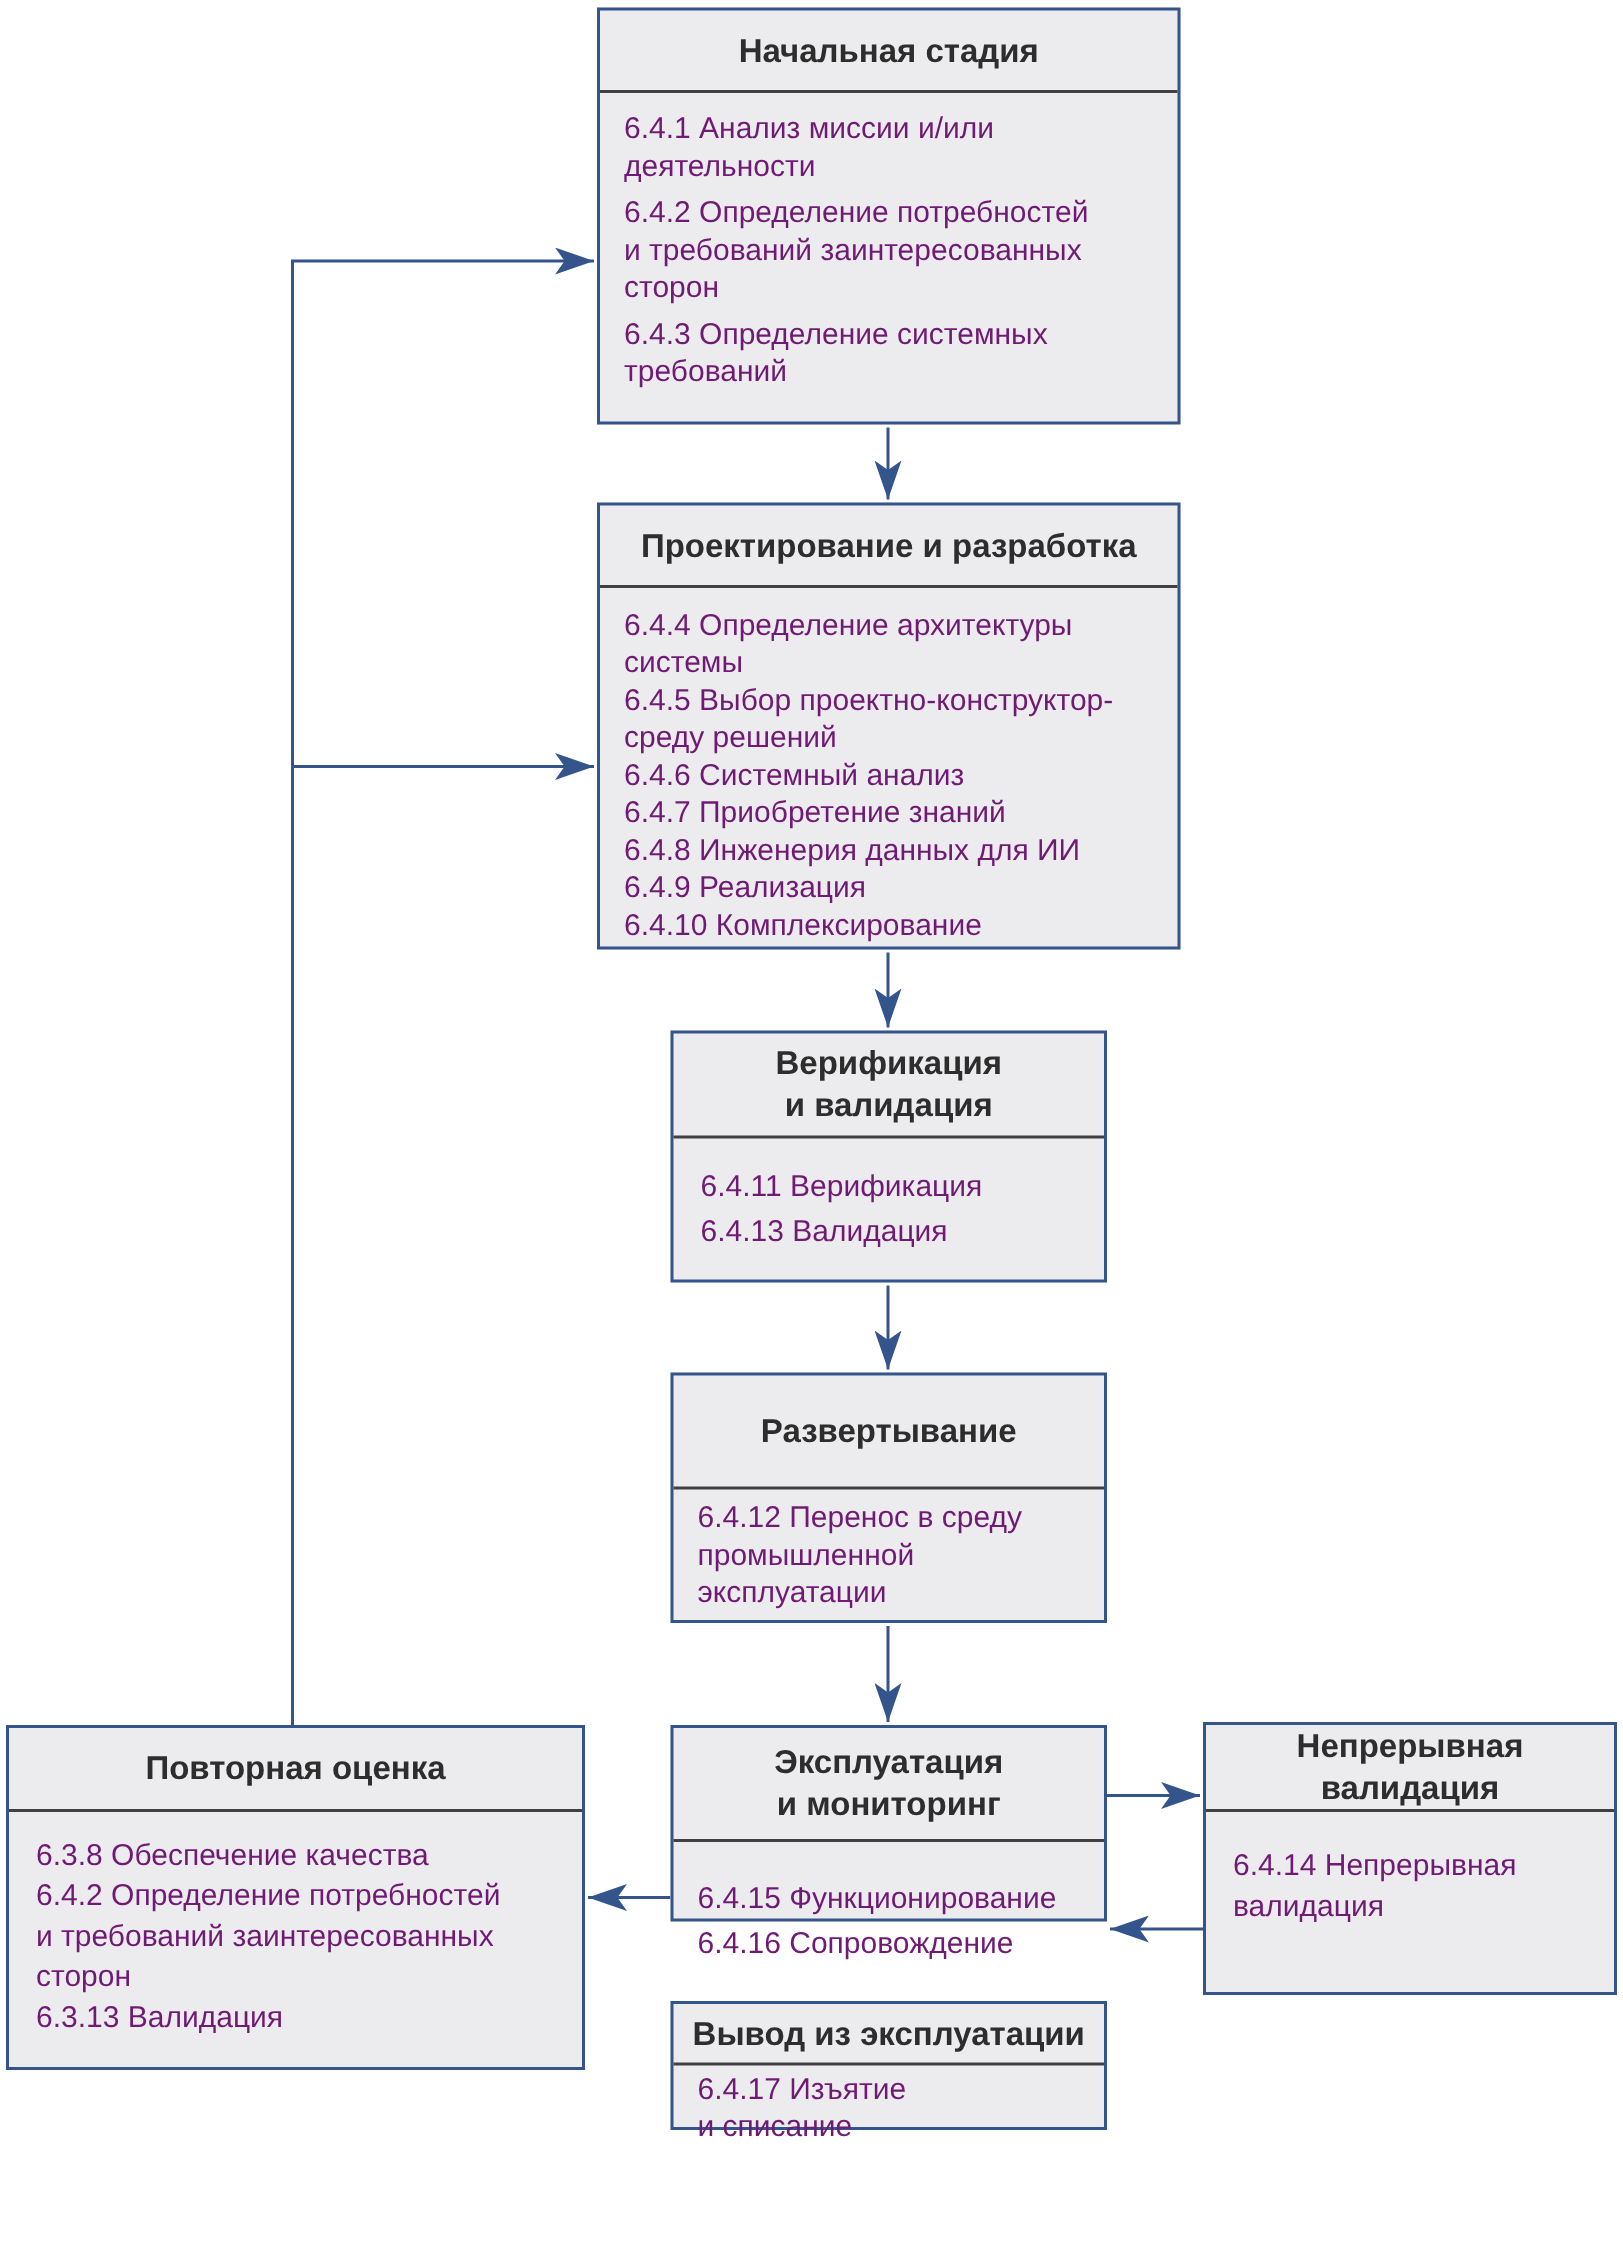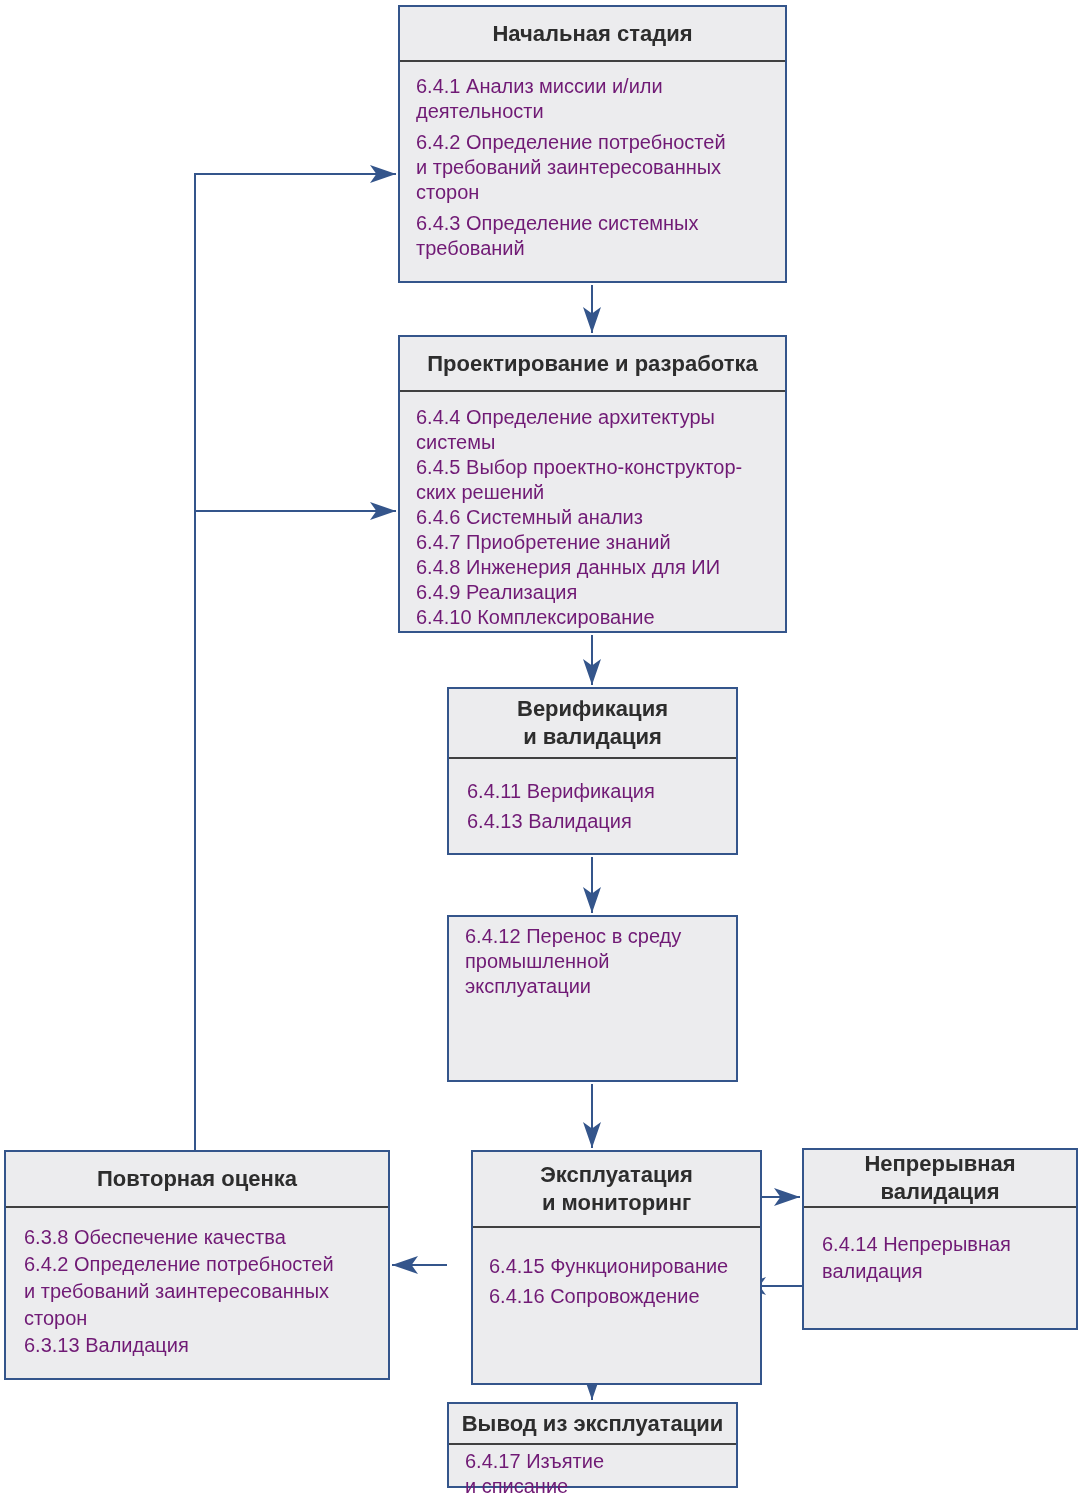"6.4.5 Выбор проектно-конструктор-" p { text: ских -> среду }
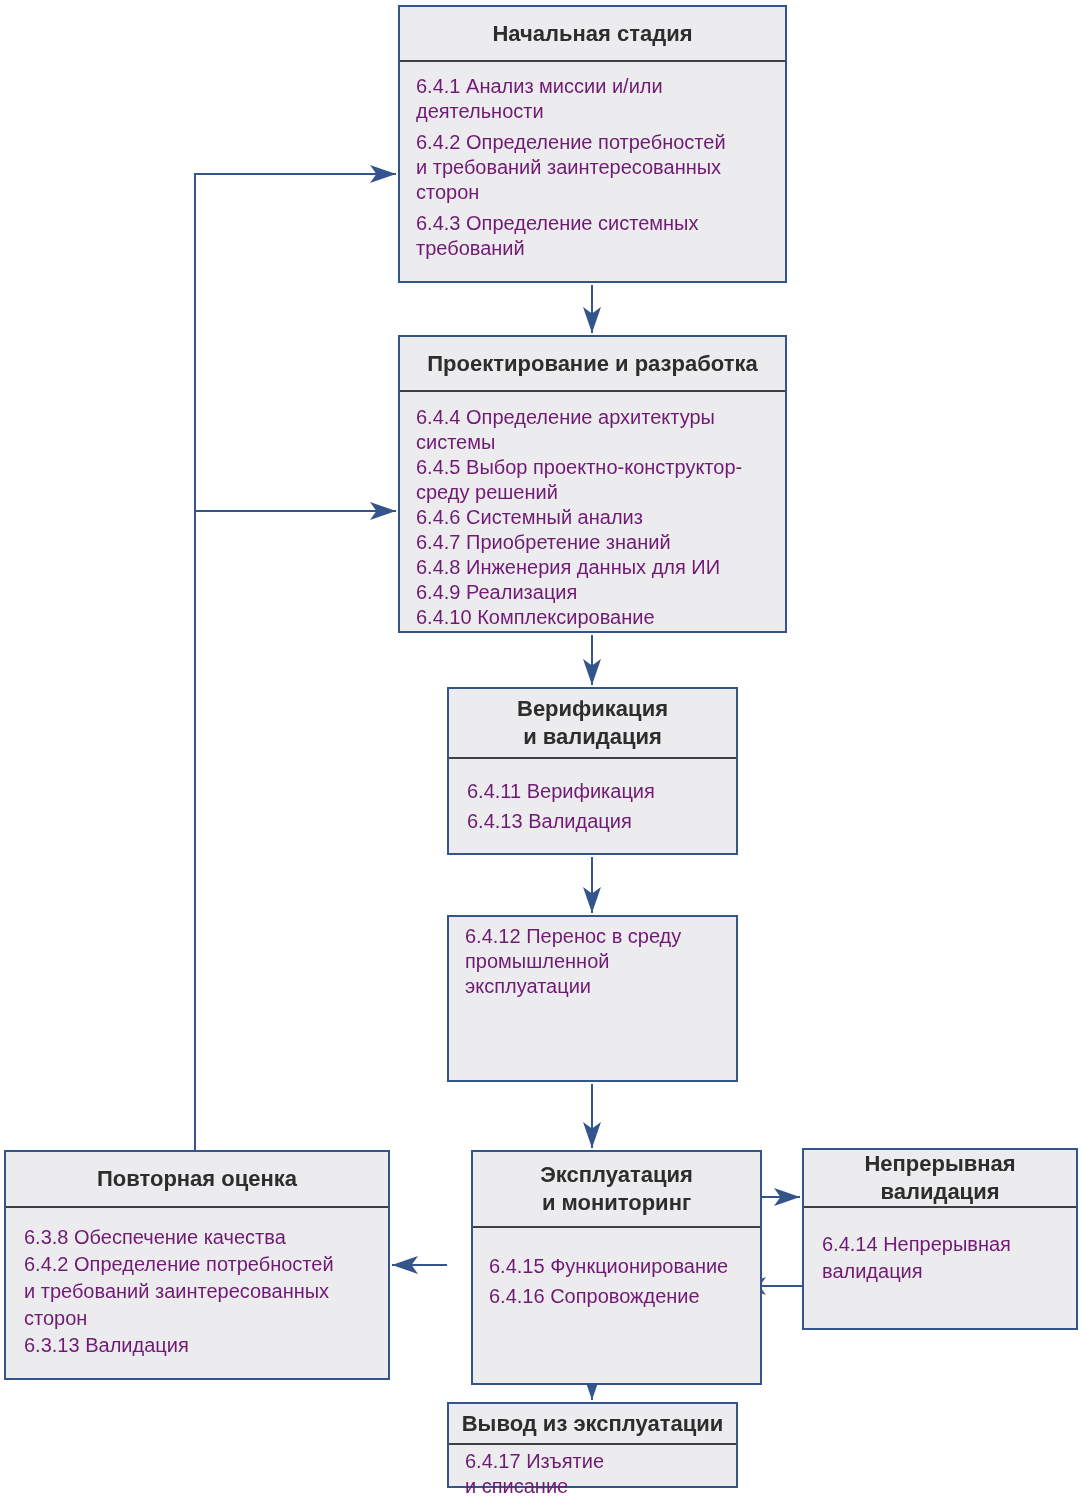"Развертывание" div.box-header { html: none -> <div>Развертывание</div> }
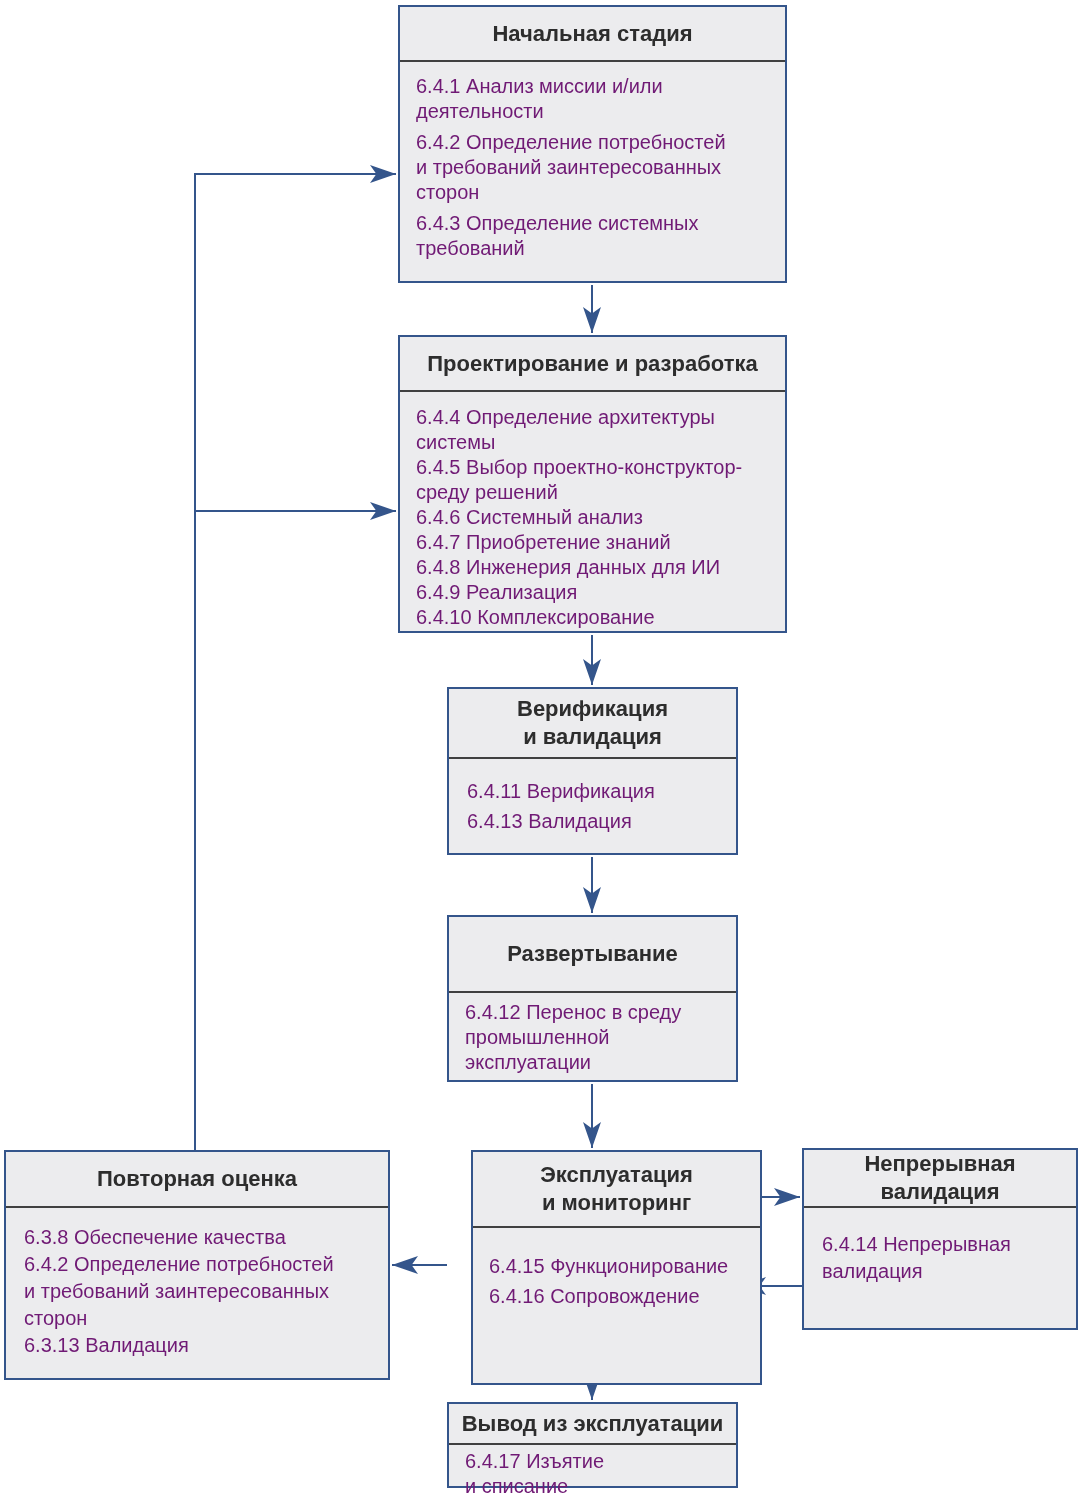"Эксплуатация" #box5 { height: 235px -> 131px; left: 471px -> 447px }
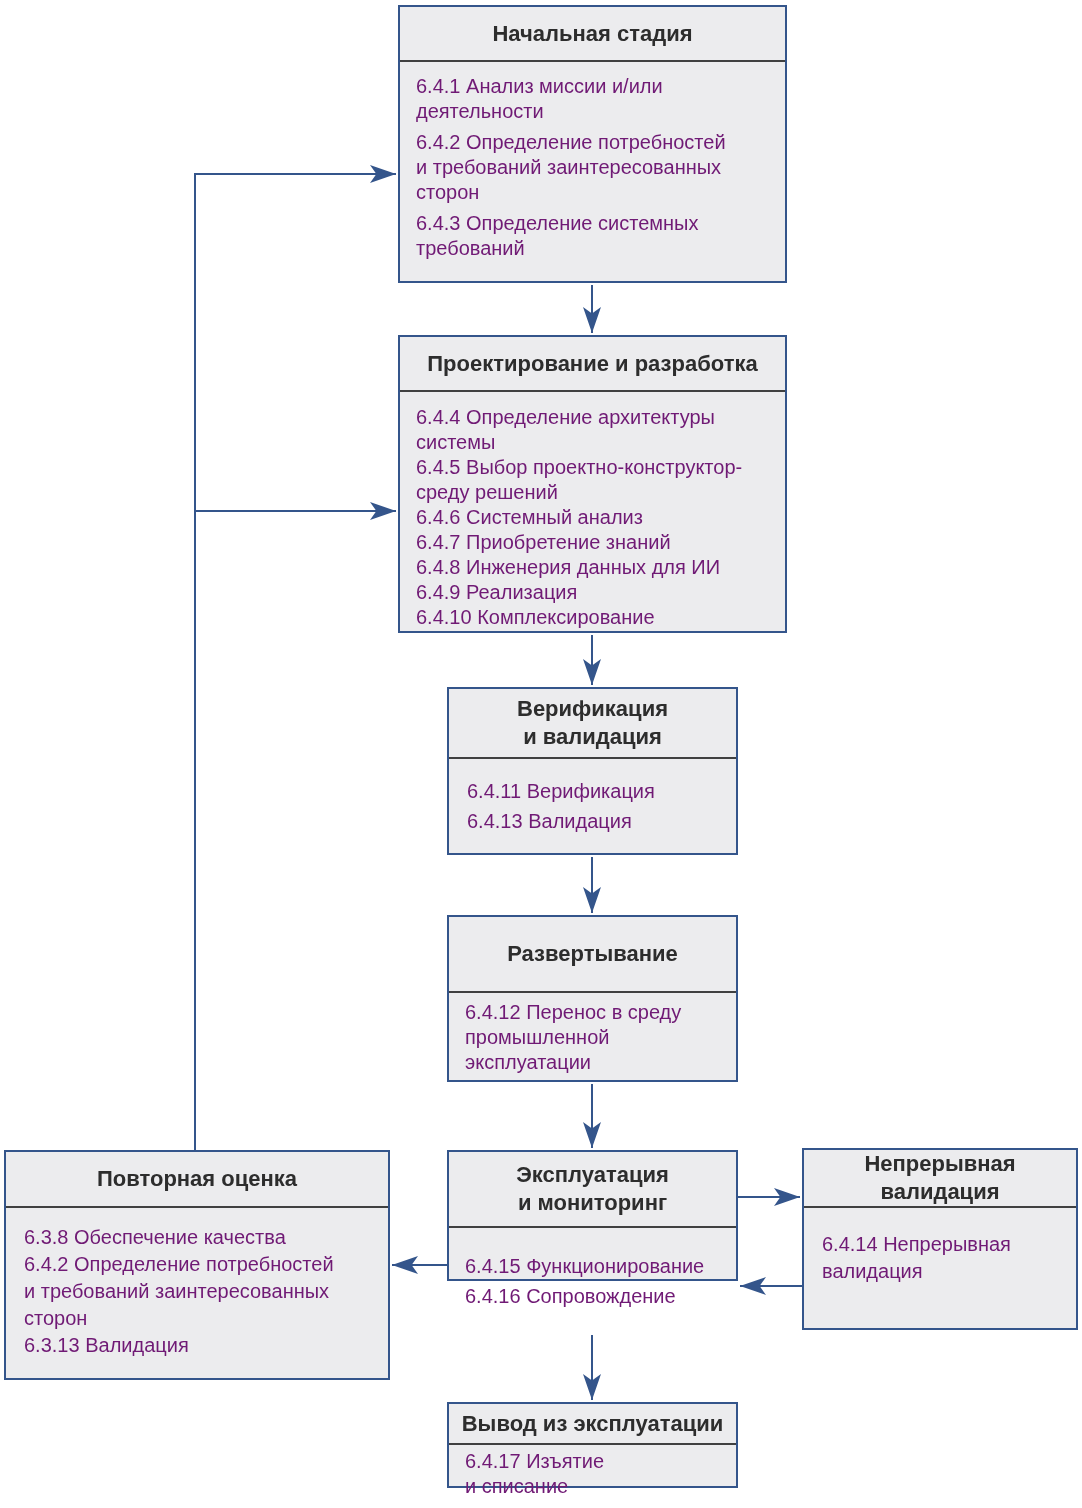"Вывод из эксплуатации" #box8 { top: 1402px -> 1334px }
